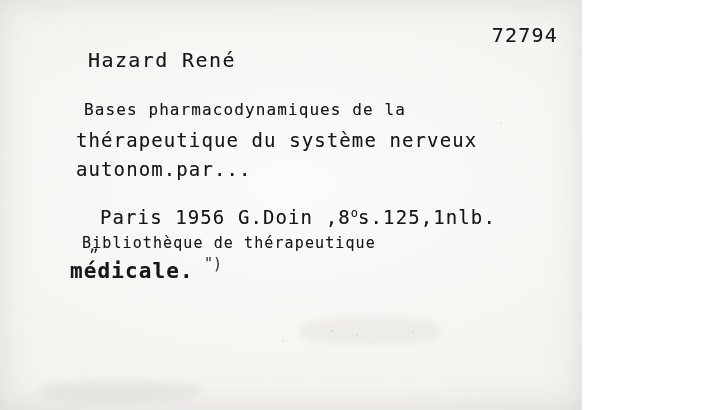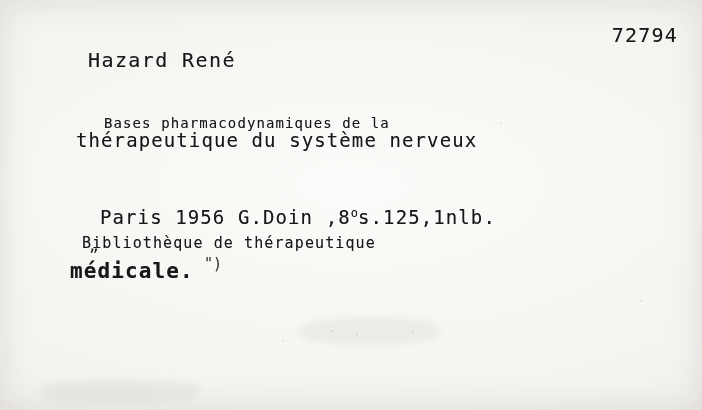"72794" .card { width: 702px -> 582px }
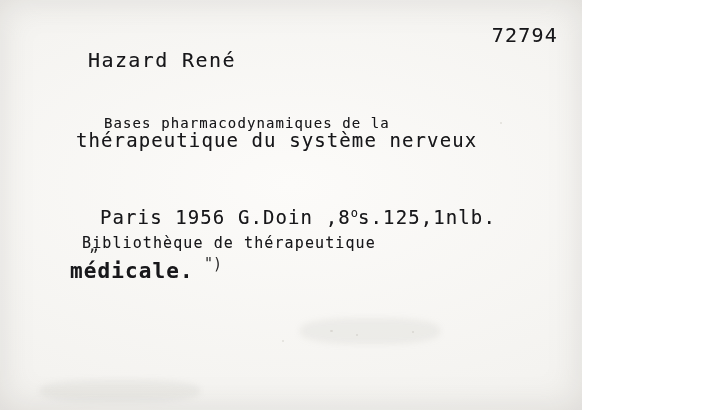"Bases pharmacodynamiques de la" .body1 { font-size: 14px -> 16px; left: 104px -> 84px; margin-top: 15px -> none }
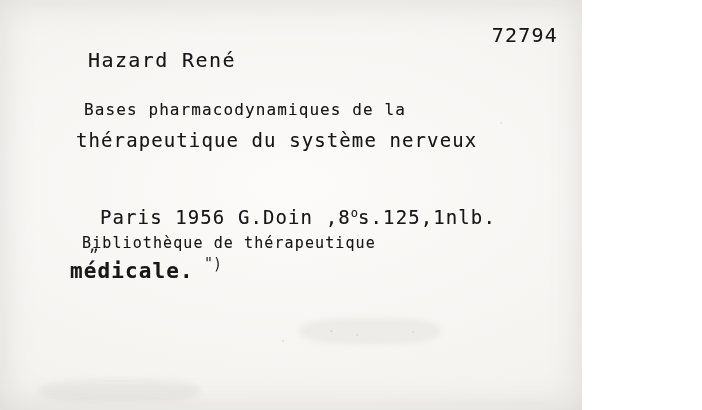"autonom.par..." div.tline { html: none -> <div>autonom.par...</div> }
